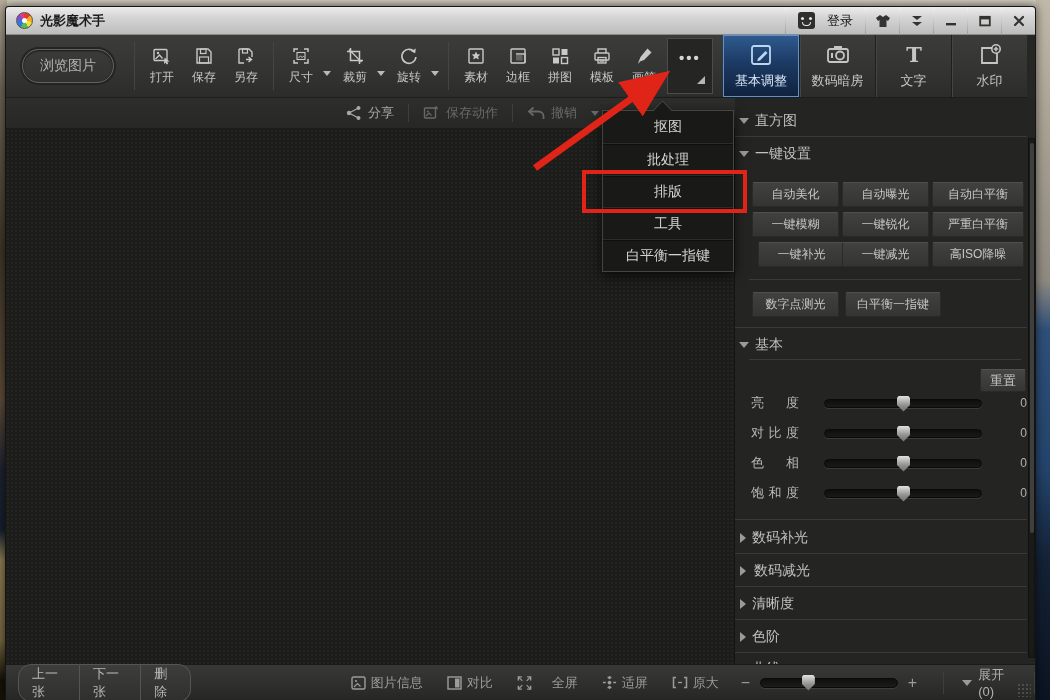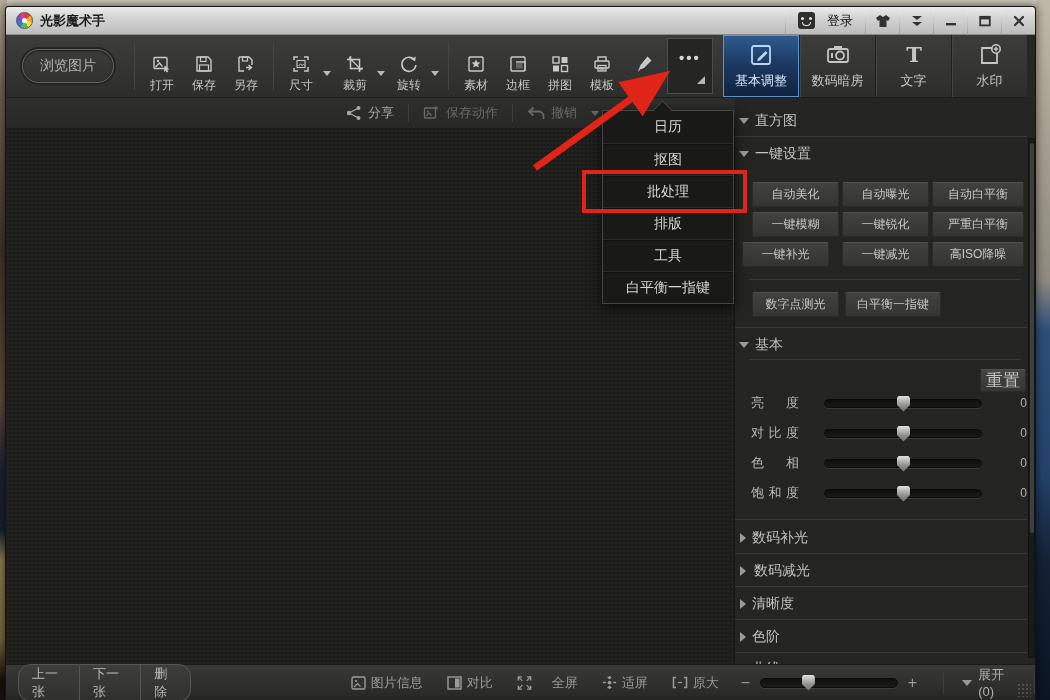"打开" .tool-btn { justify-content: flex-end -> center }
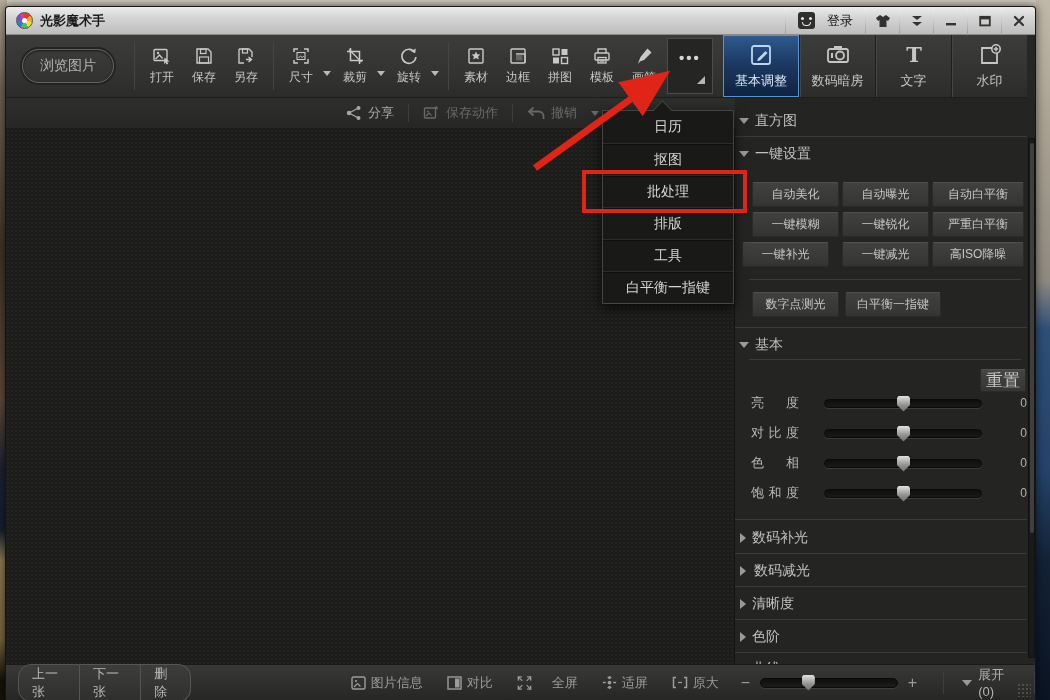"日历" div.menu-item { html: <div>日历</div> -> none }
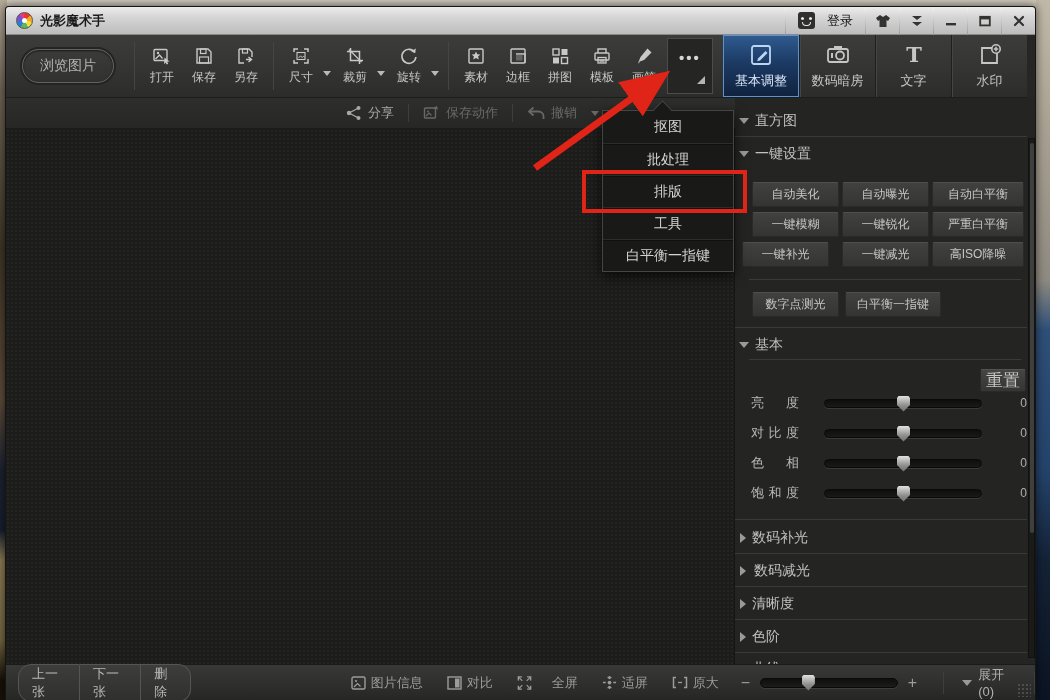"一键补光" div.p-btn { left: 7px -> 23px }
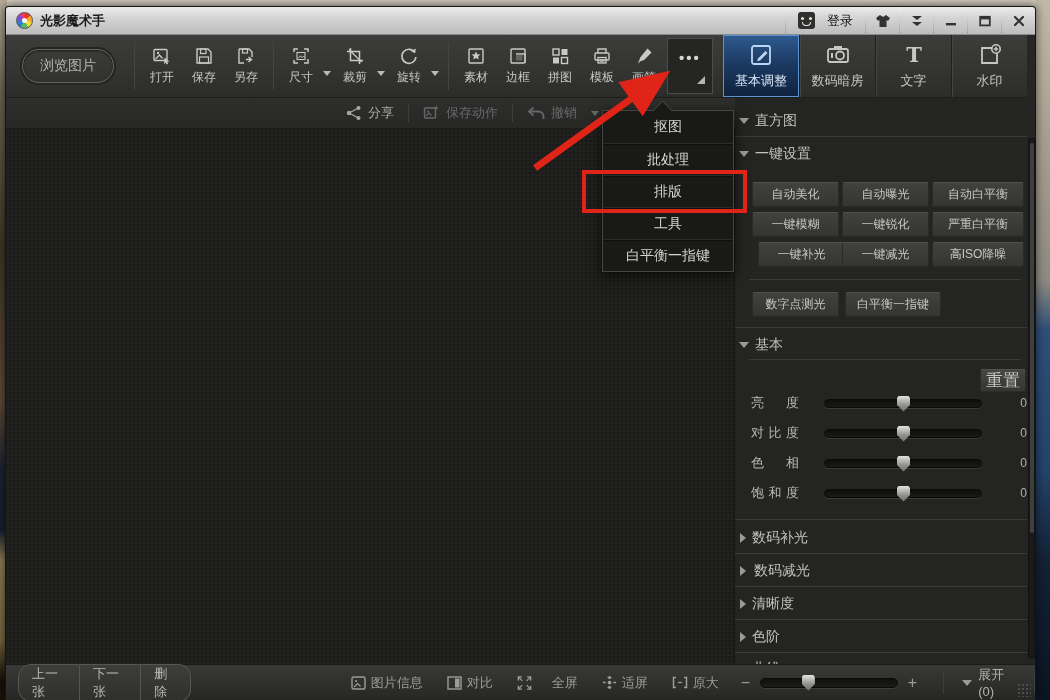"重置" .reset-btn { font-size: 17px -> 13px }
